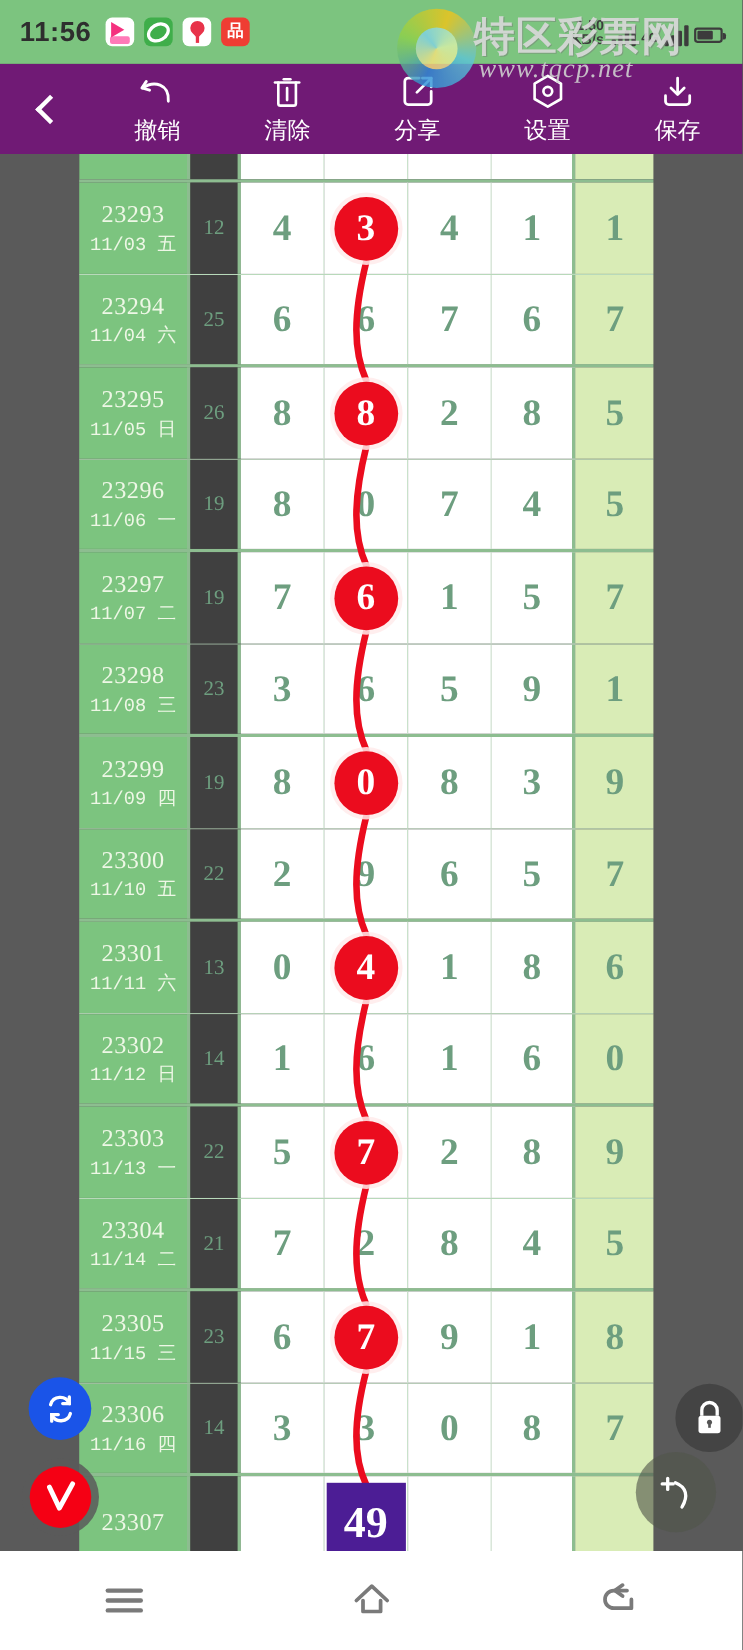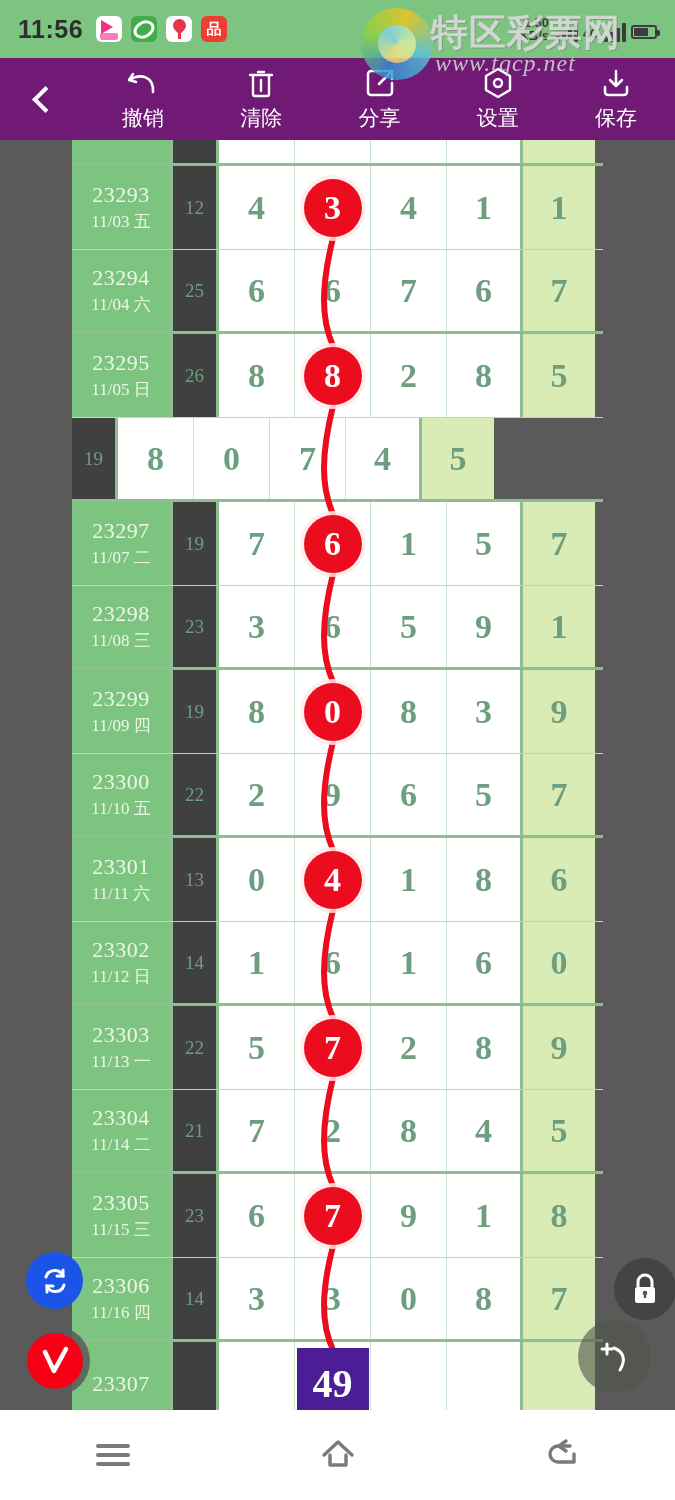"23293" .board { width: 675px -> 594px }
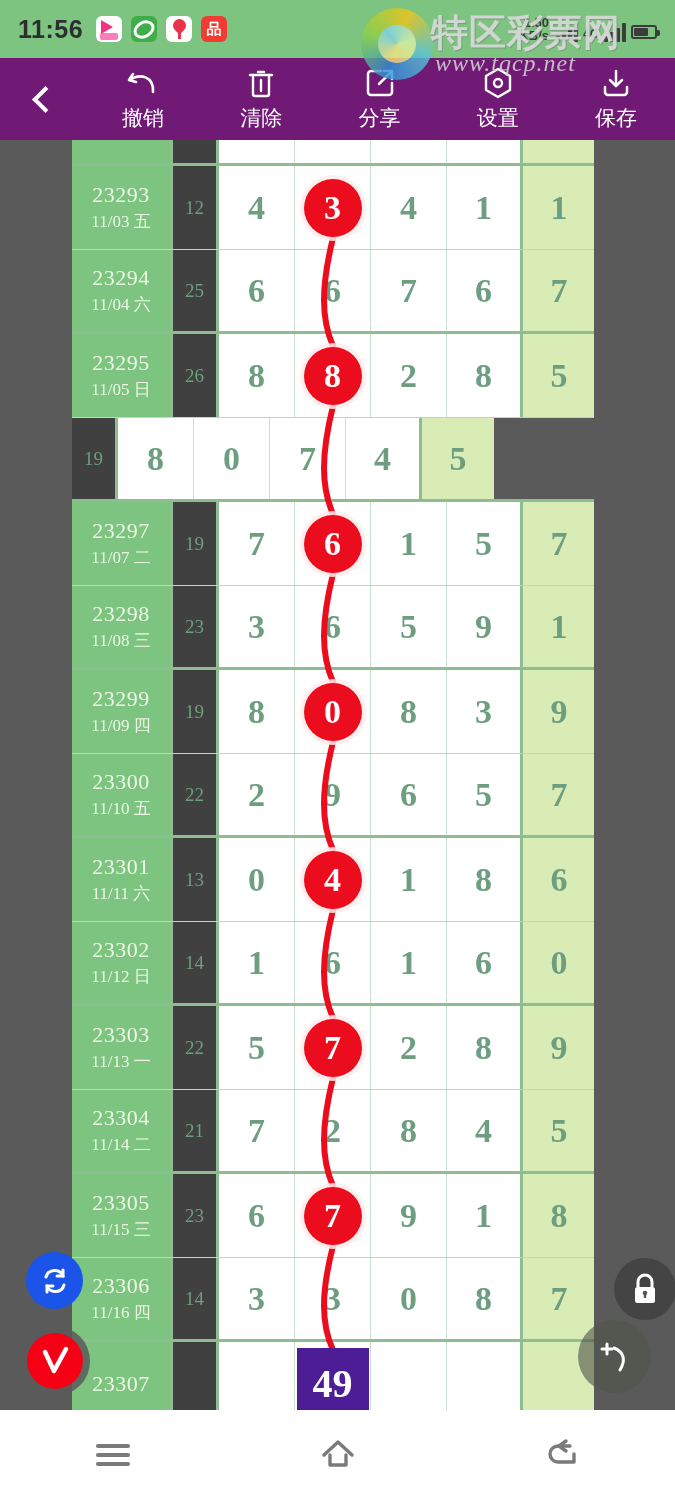"11/03 五" .c-issue .dt { font-family: Liberation Serif, serif -> Liberation Mono, monospace }
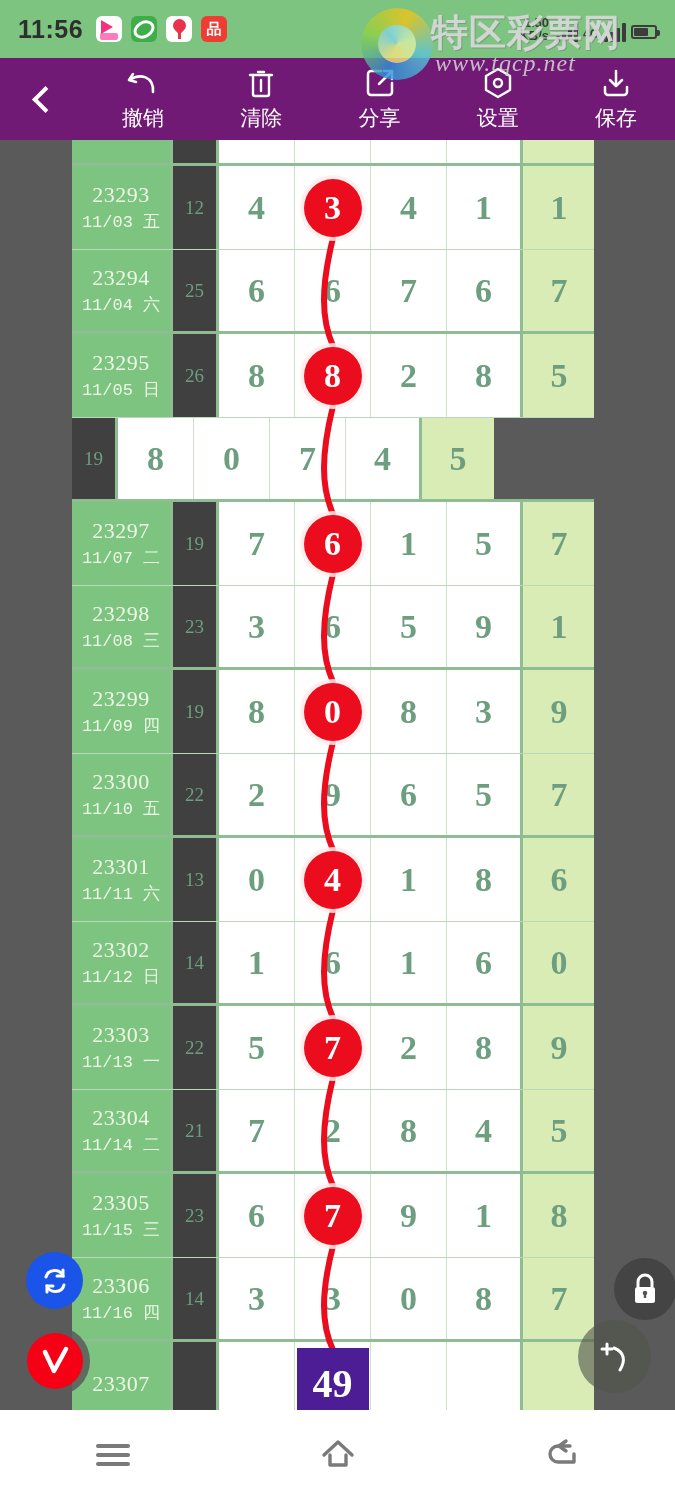"23296" div.c-issue { html: none -> <div> <span>23296</span> <span>11/06 一</span> </div> }
